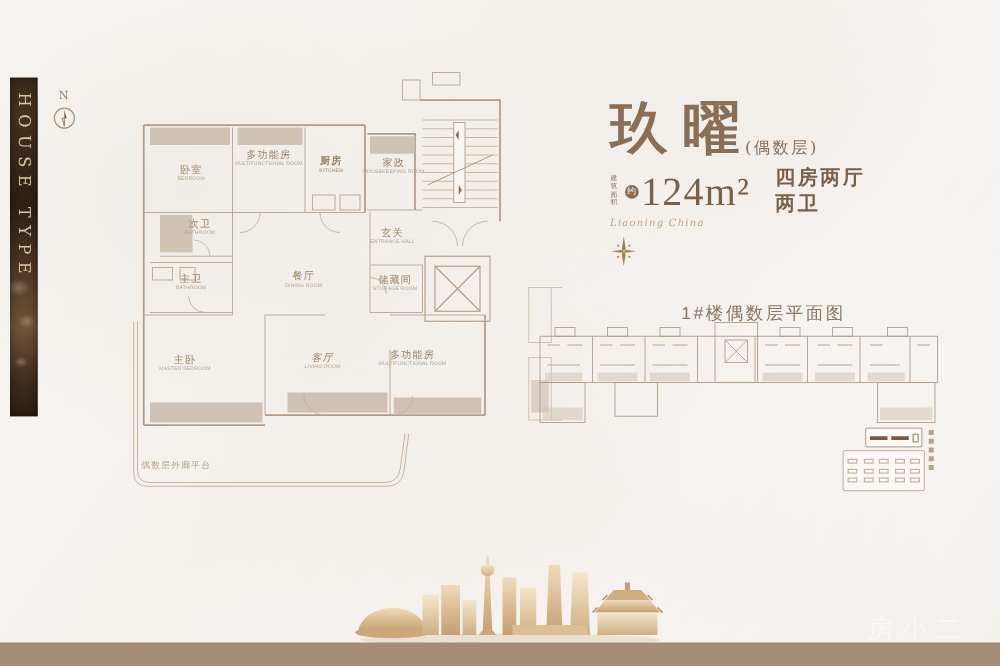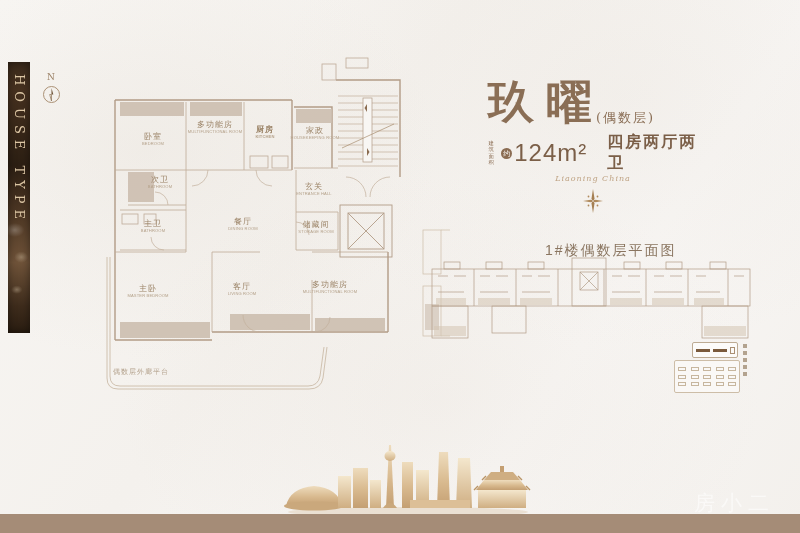"124m²" .area-value { font-family: Liberation Sans, sans-serif -> Liberation Serif, serif; font-size: 24px -> 32px }
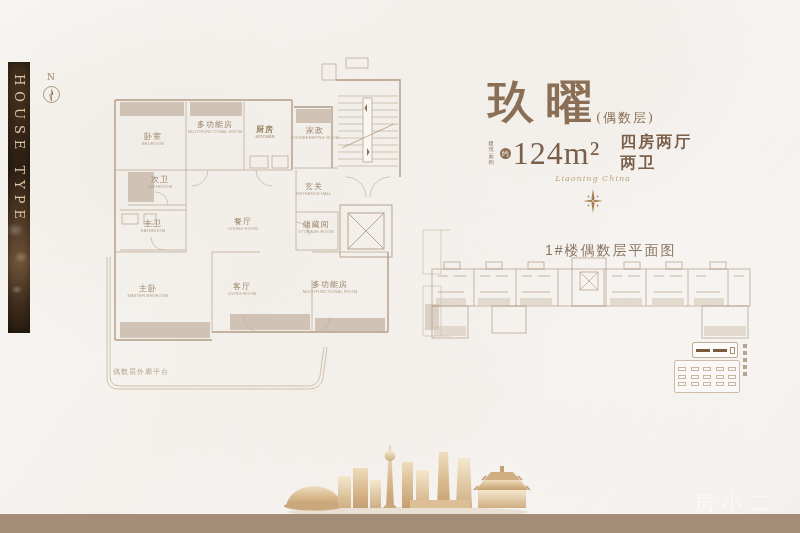"Liaoning China" .brand-block { text-align: center -> none }
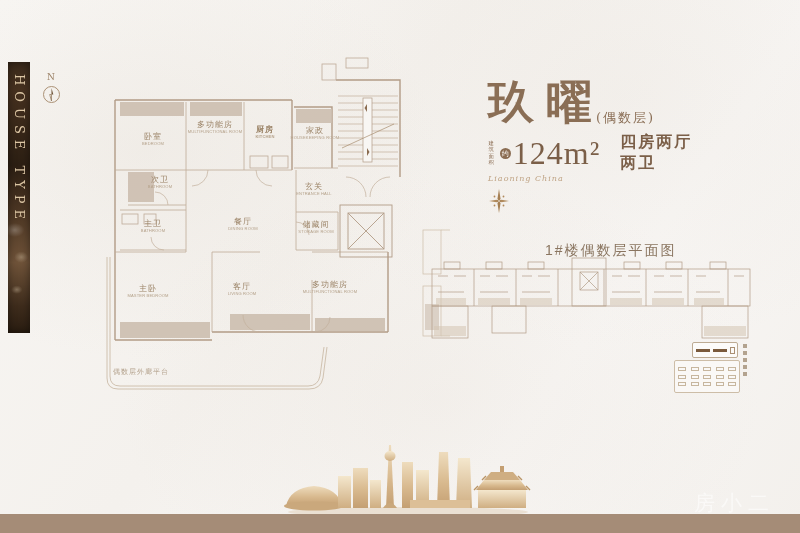"客厅" div.room { font-style: none -> italic; left: 242px -> 258px }
